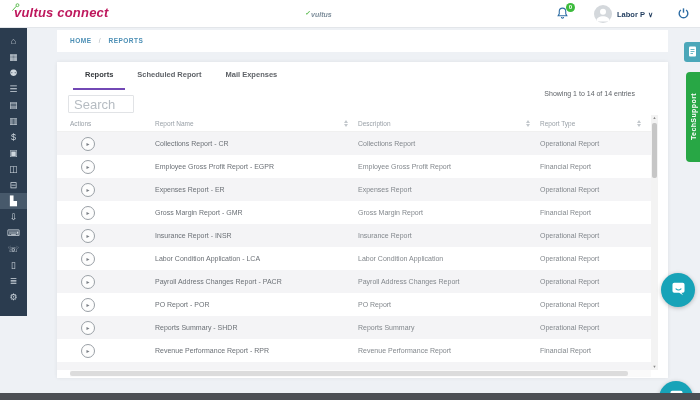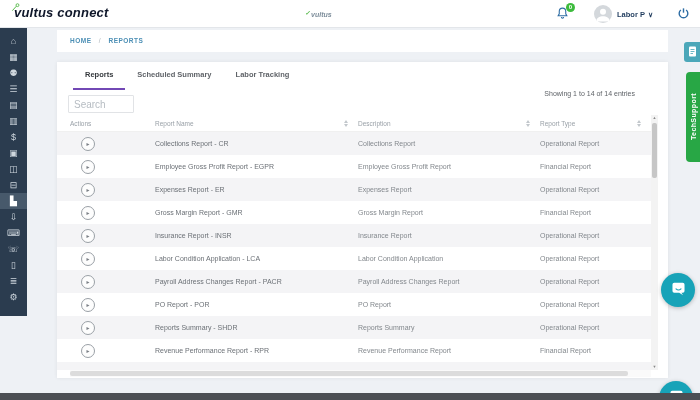"vultus connect" .logo { color: #0f172a -> #be185d }
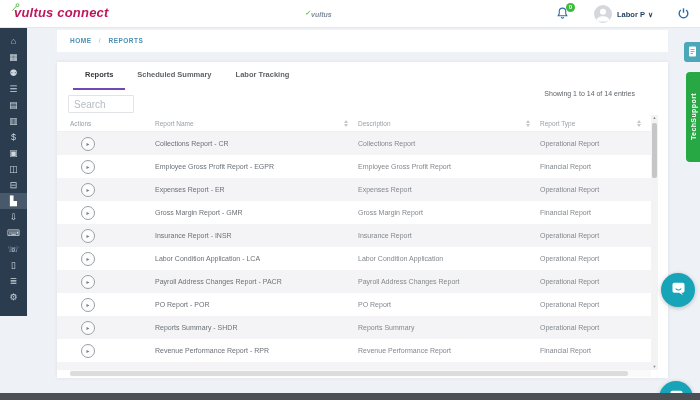"Scheduled Summary" button.tab { text: Summary -> Report }
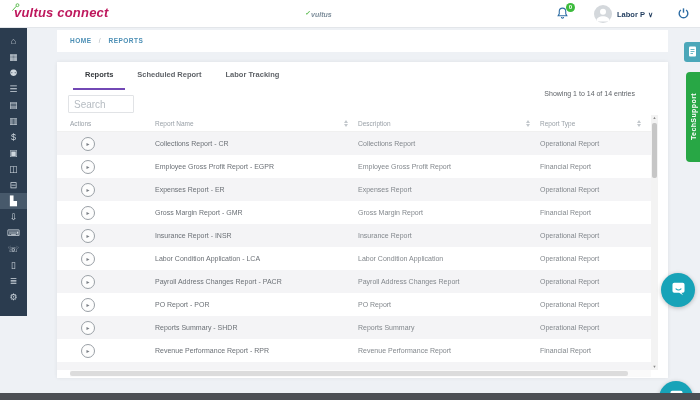"Labor Tracking" button.tab { text: Labor Tracking -> Mail Expenses }
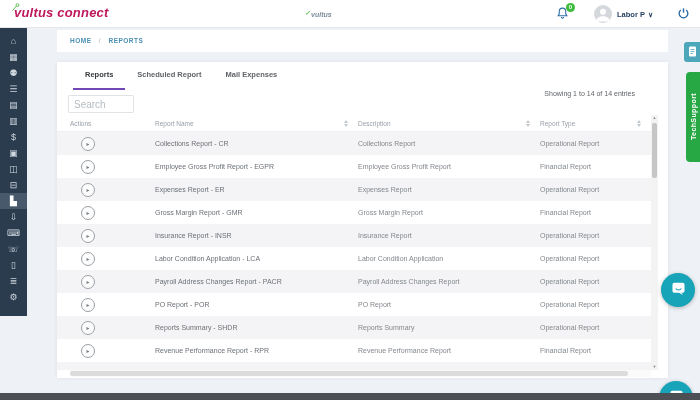"Search" .search-input { font-size: 10px -> 13px }
